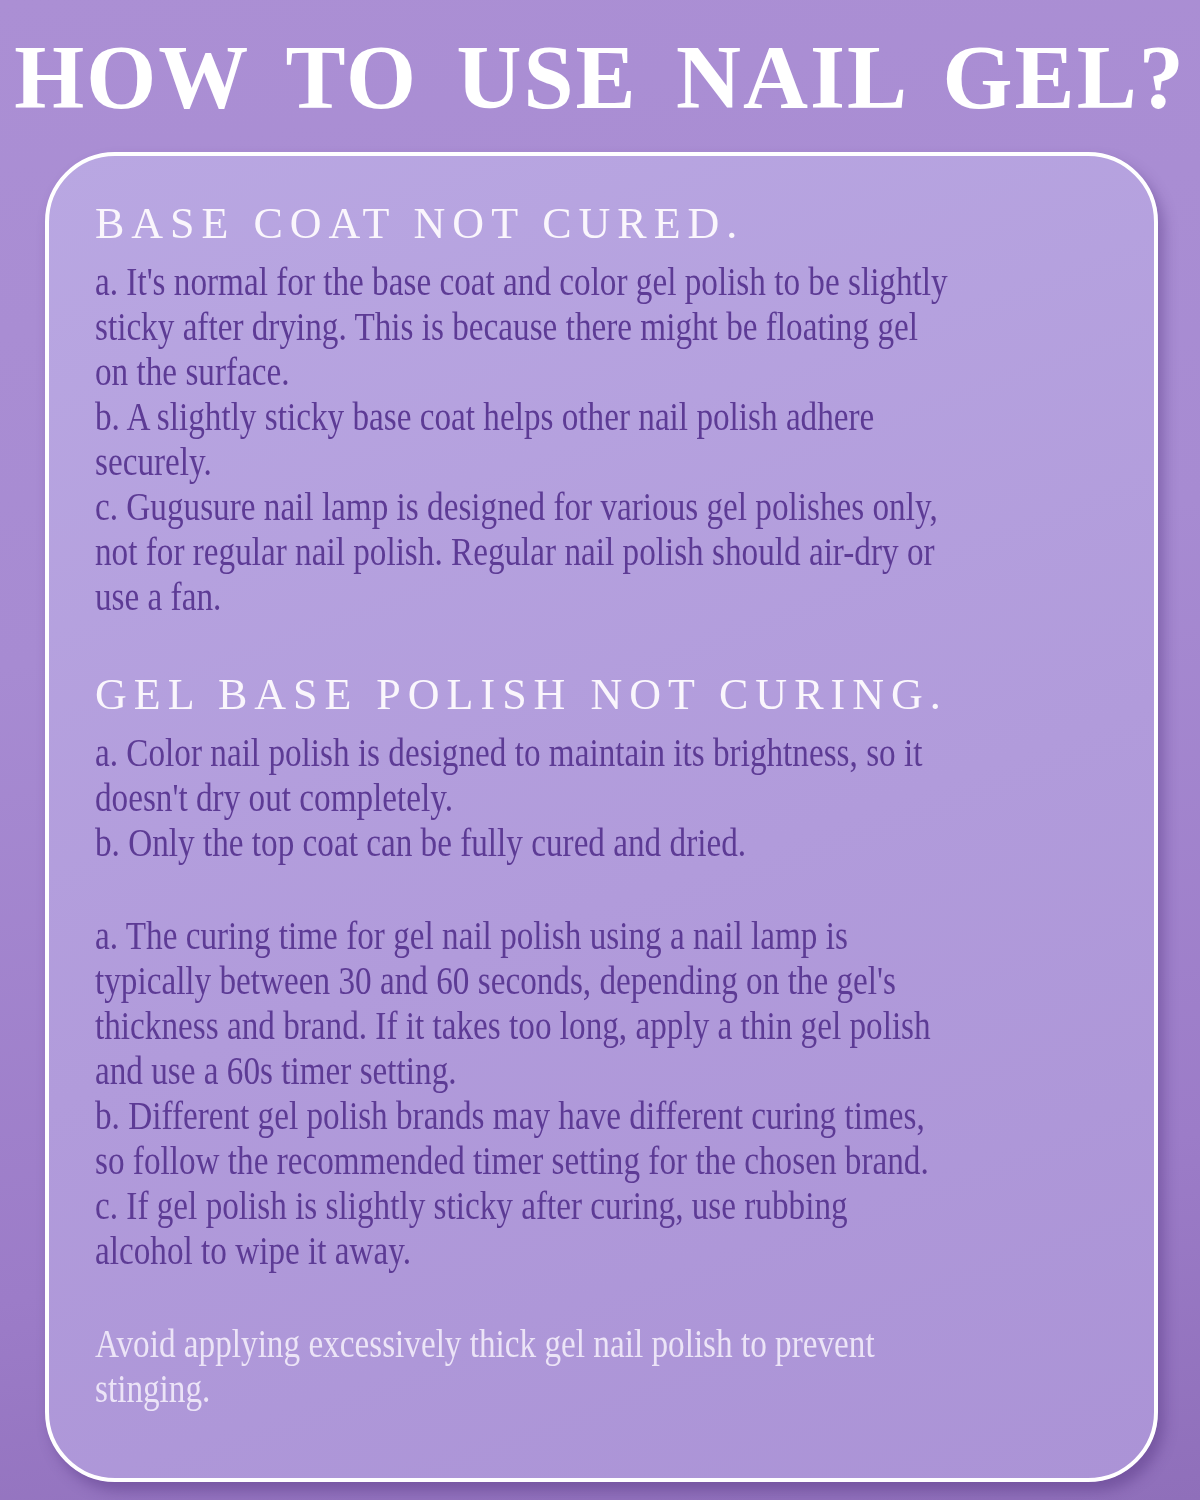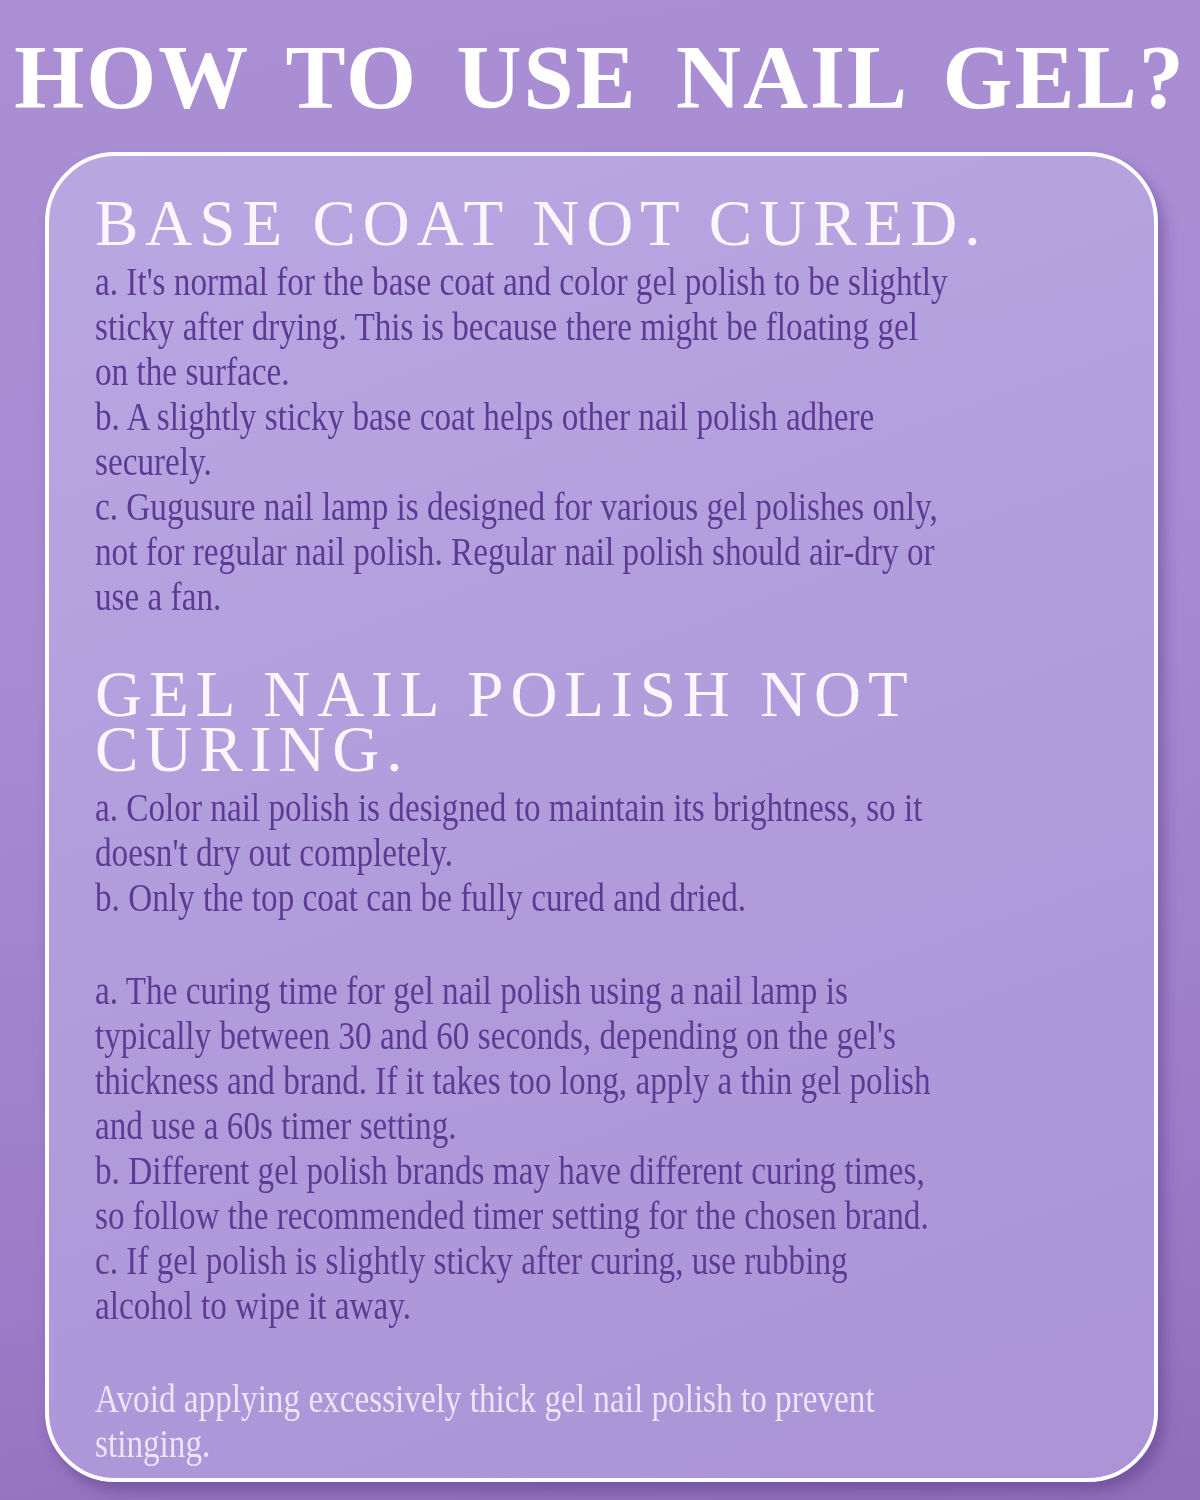"BASE COAT NOT CURED." .section-heading { font-size: 65px -> 44px }
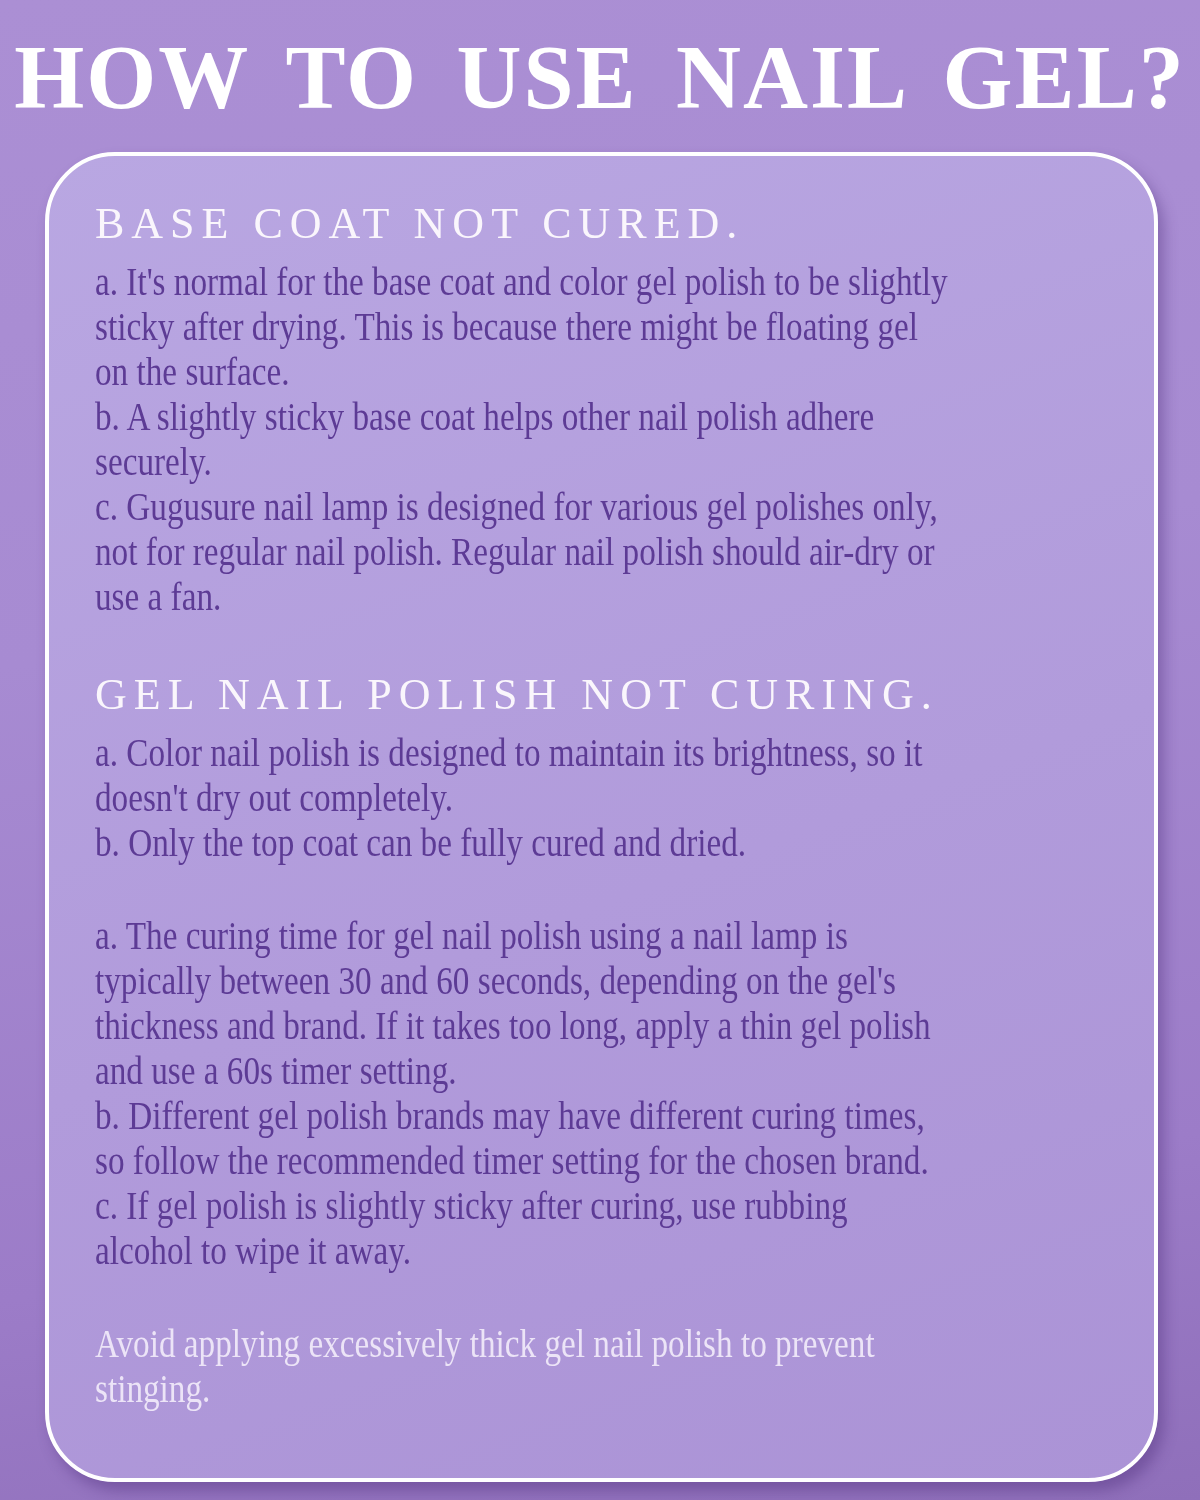"GEL NAIL POLISH NOT CURING." h2.section-heading { text: NAIL -> BASE }
